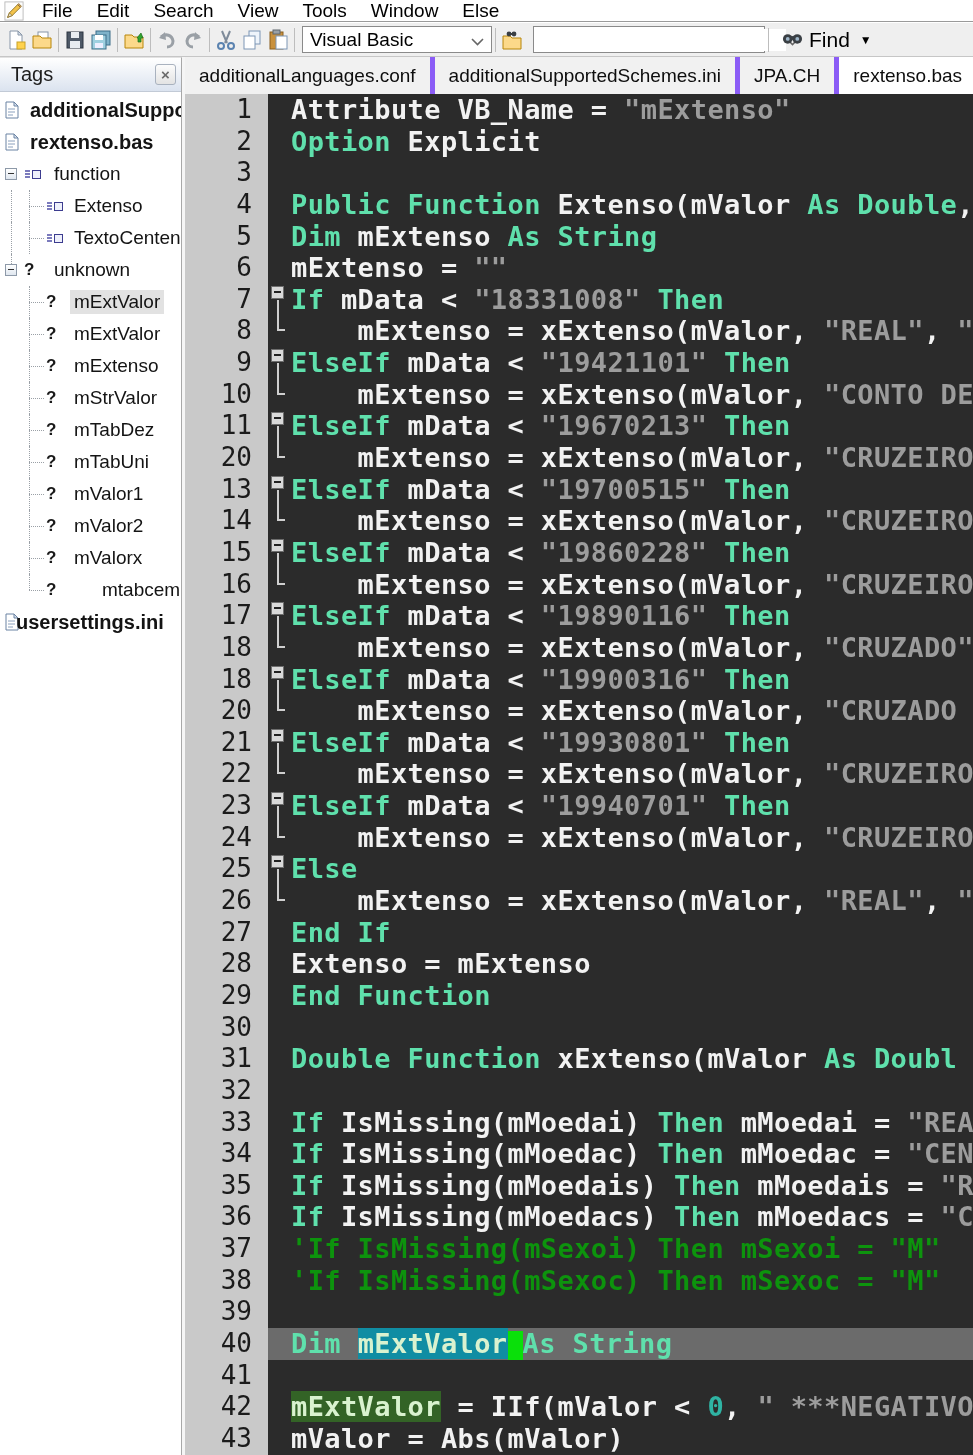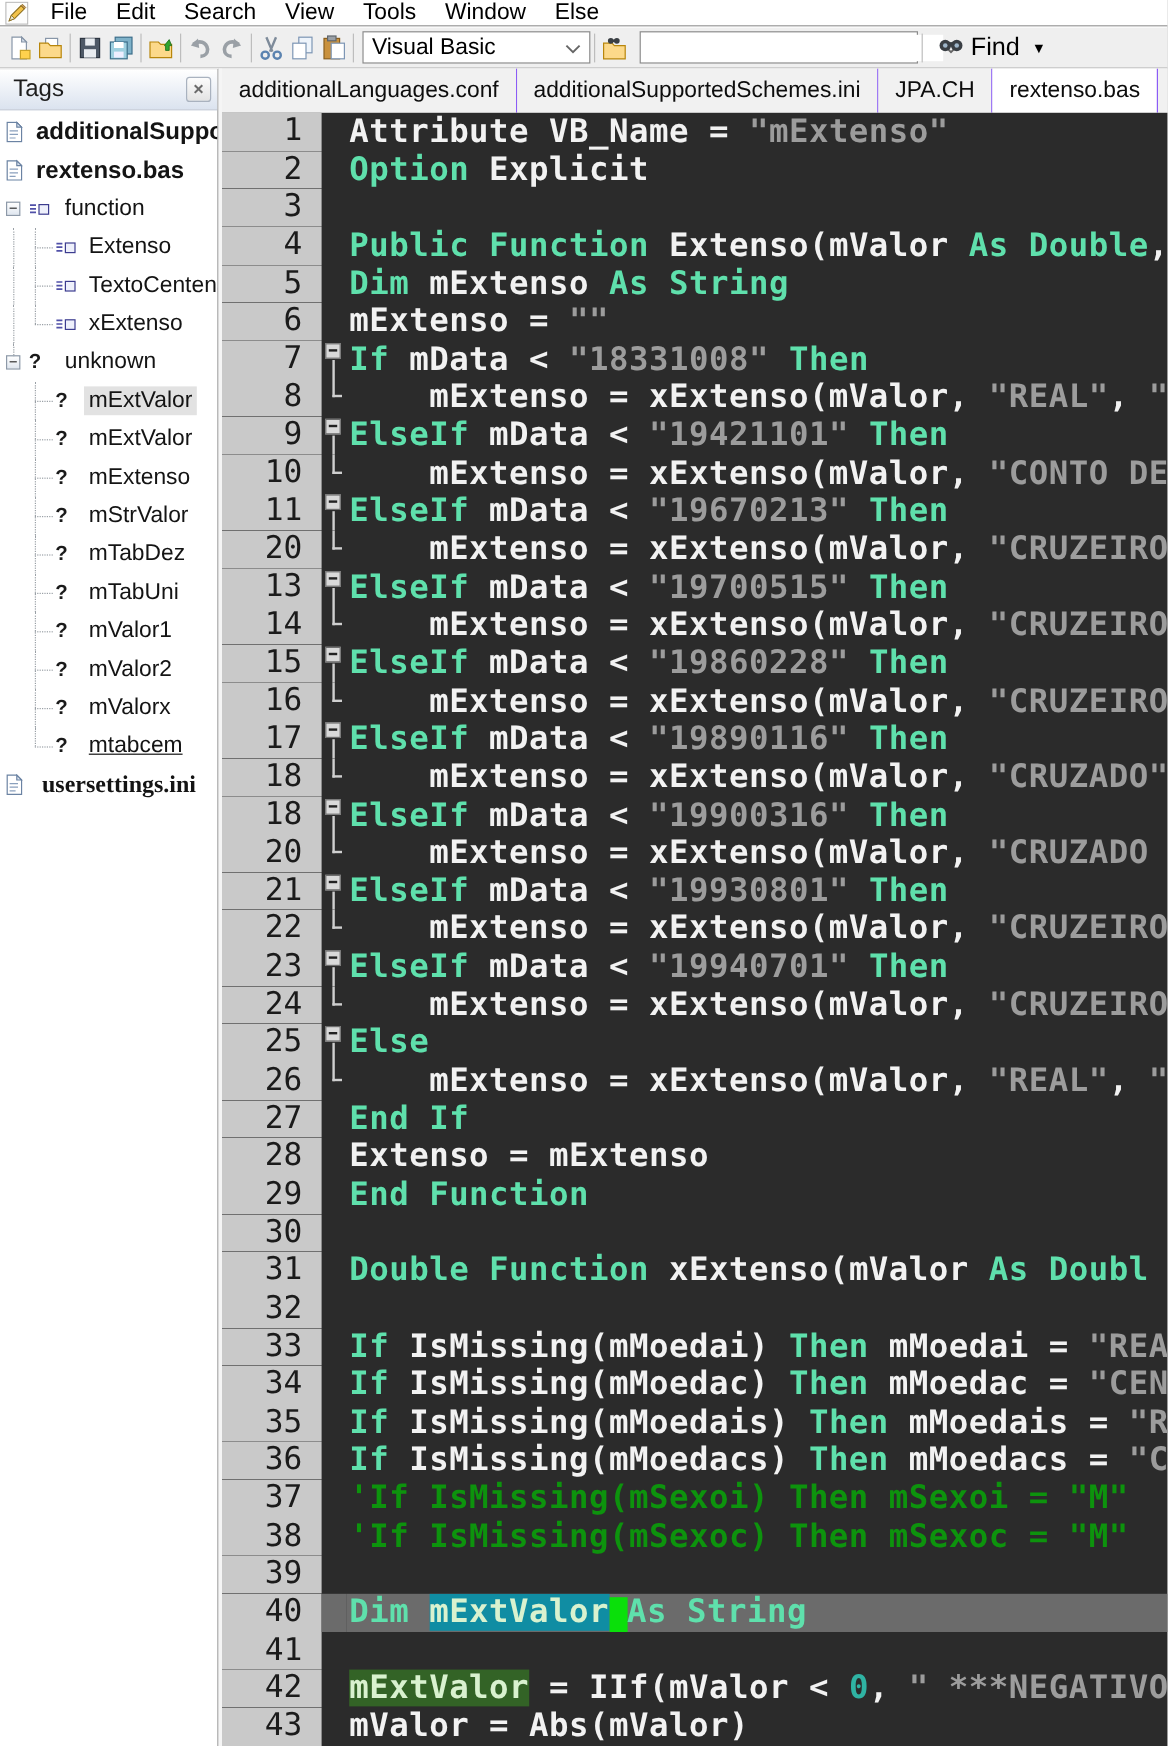"additionalLanguages.conf" .tab { border-right: 1px solid #8b5cf6 -> 5px solid #8b5cf6 }
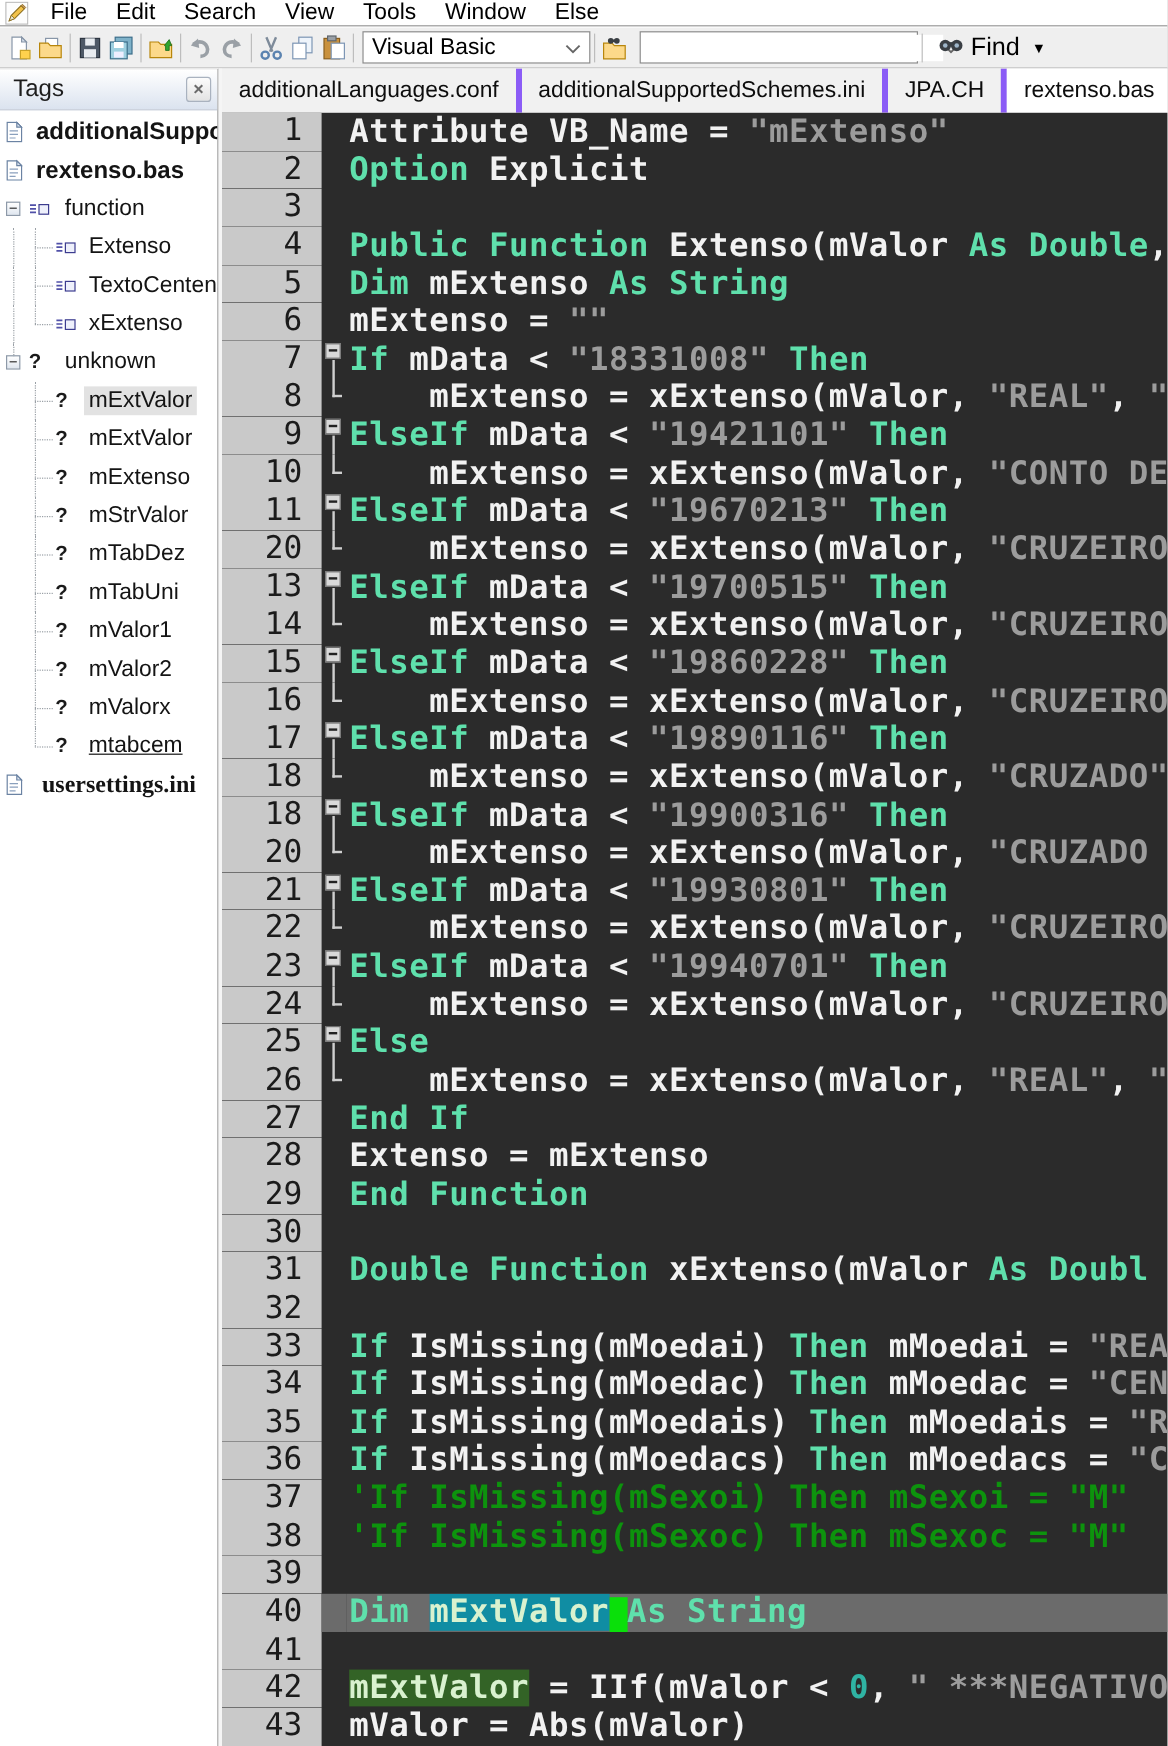"xExtenso" div.trow { html: <div> <i></i> <i></i> <i></i> <span> <svg> <path></path> <rect></rect> </svg> </span> <span>xExtenso</span> </div> -> none }
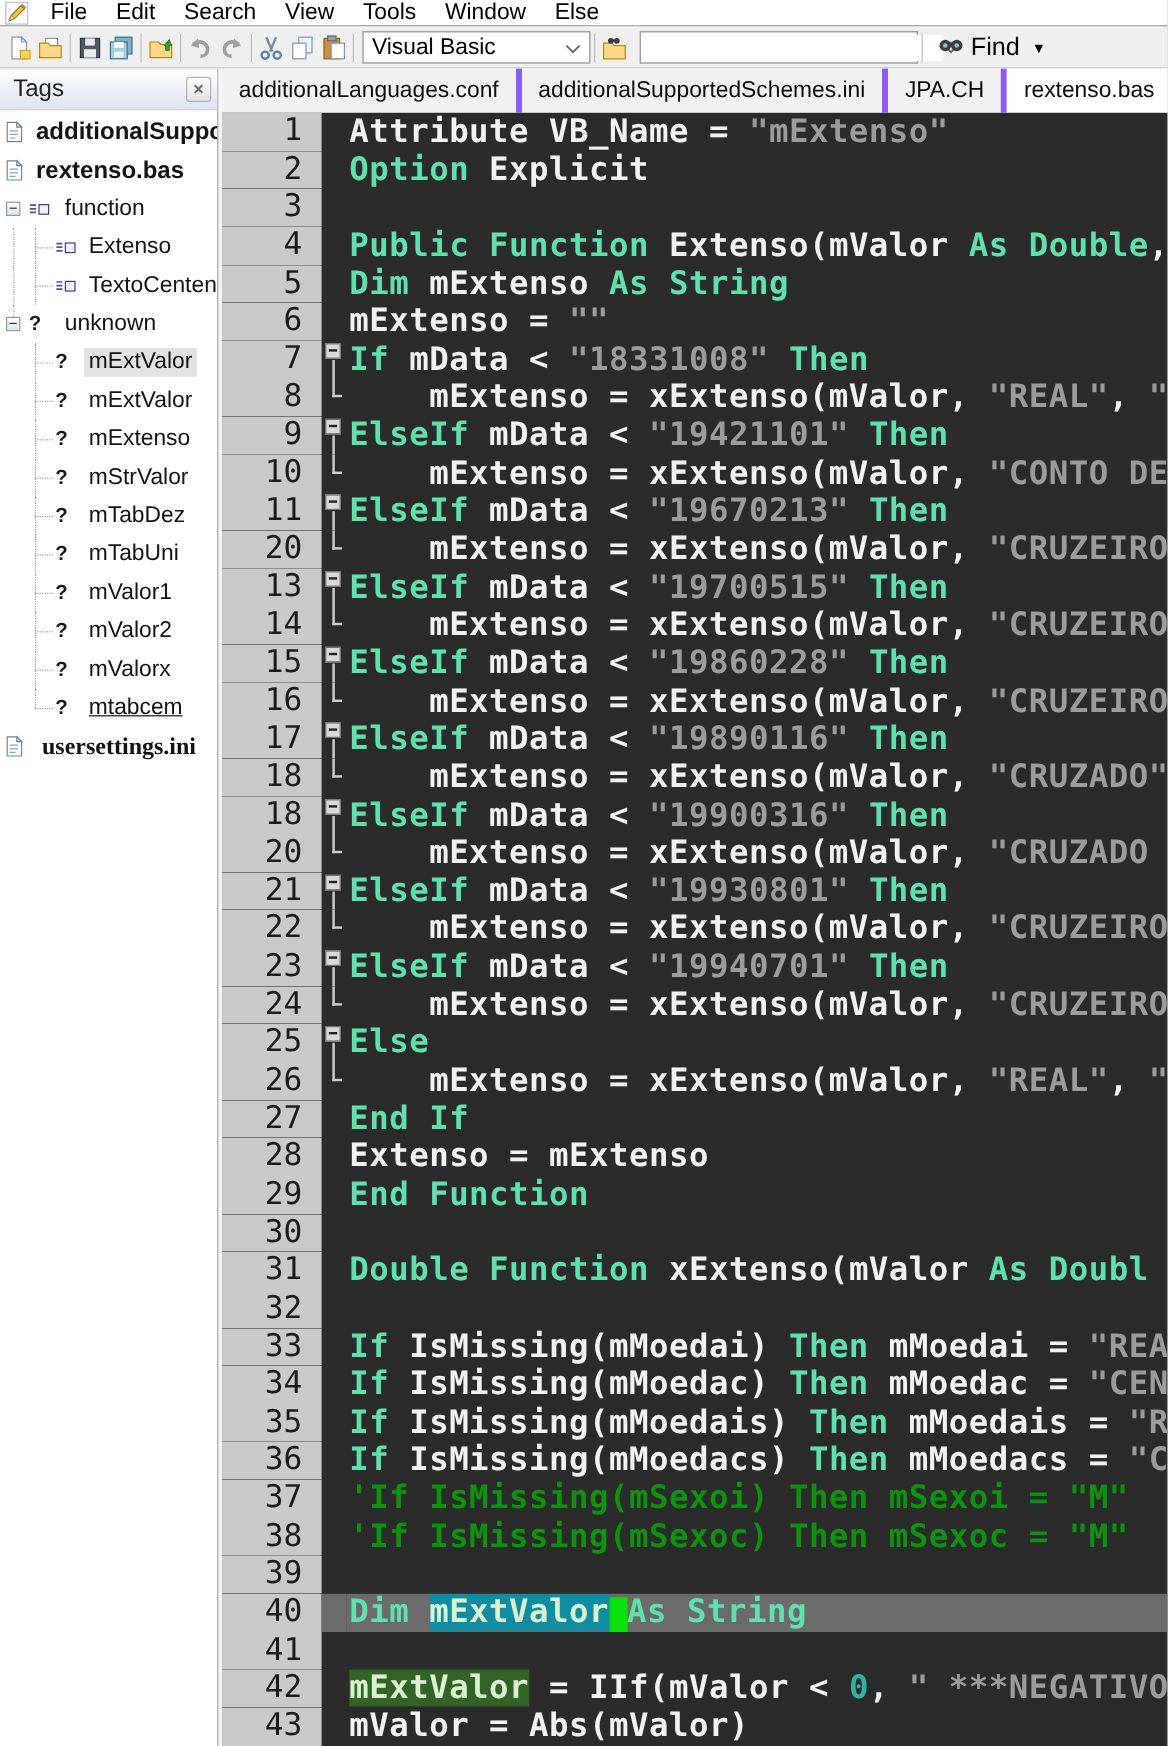"mtabcem" span.tlabel { margin-left: 70px -> 98px; text-decoration: underline -> none }
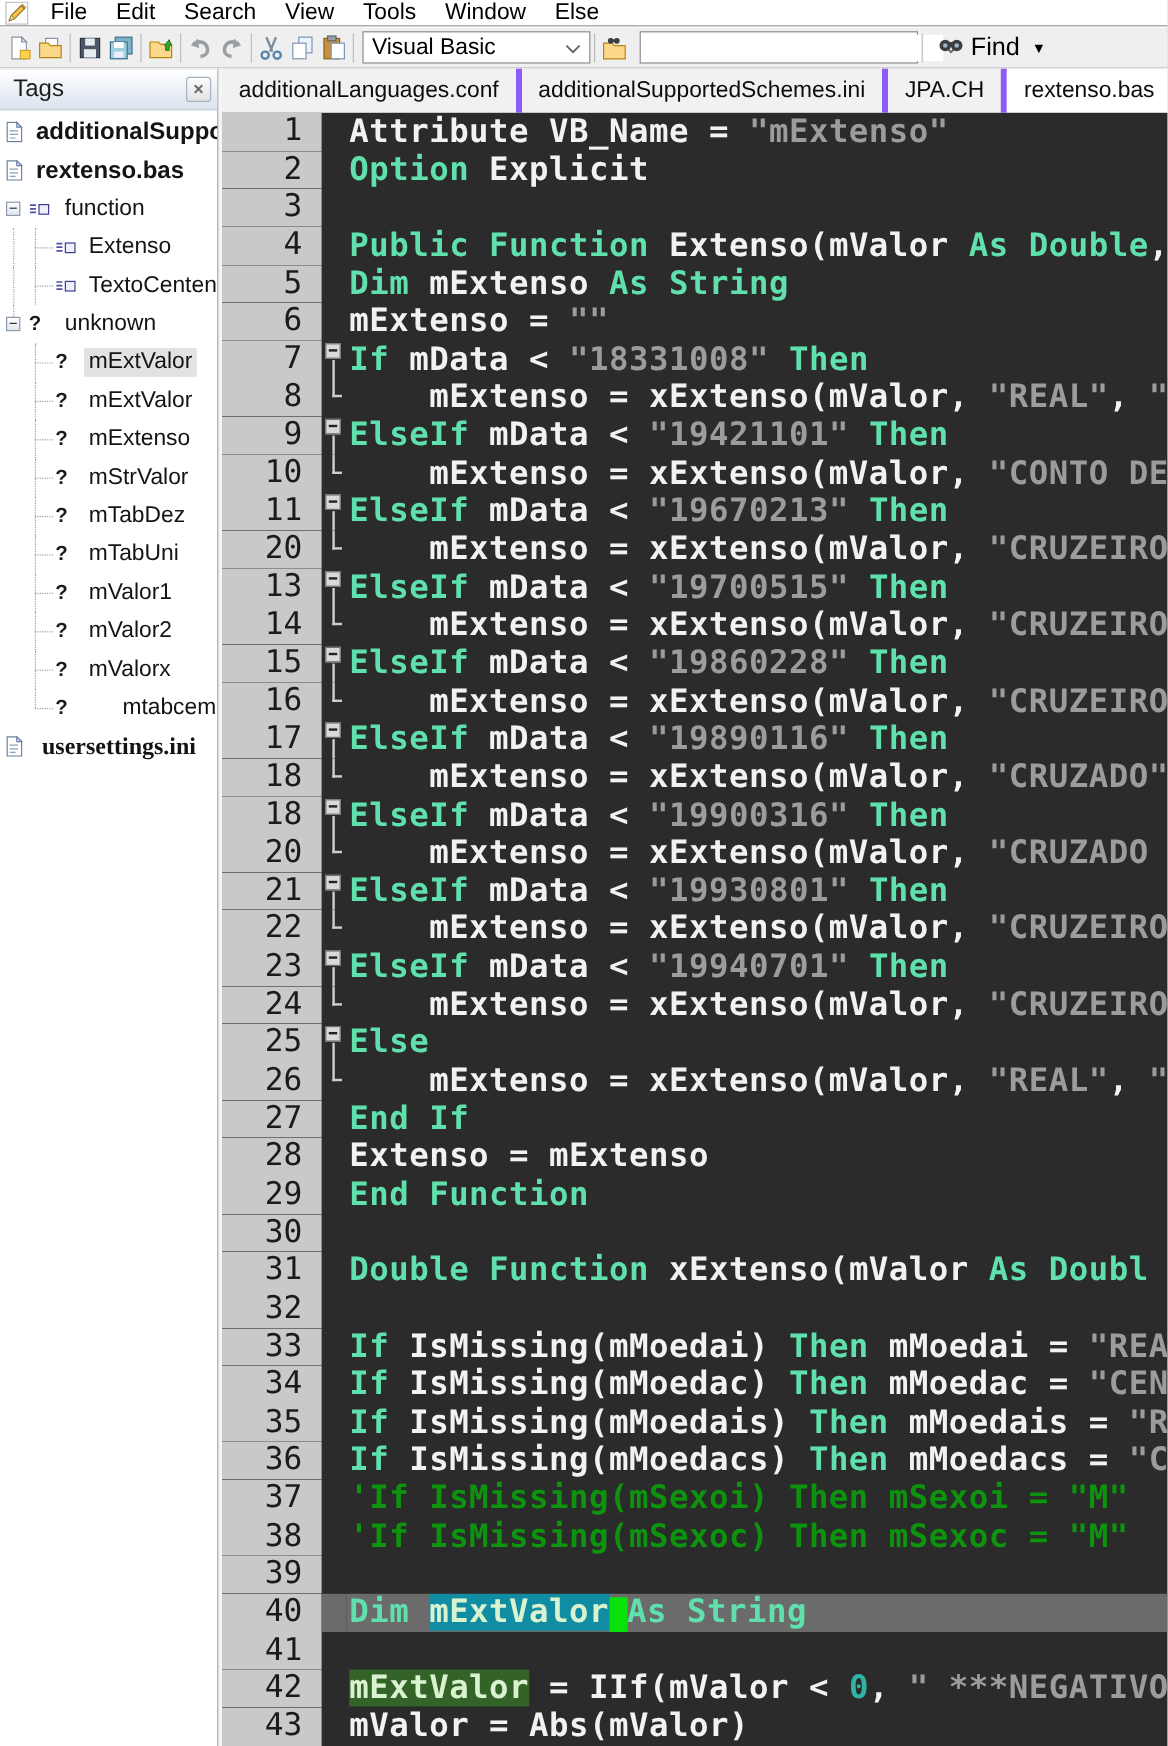"usersettings.ini" span.tlabel { font-family: Liberation Serif, serif -> none; margin-left: 31px -> 12px }
